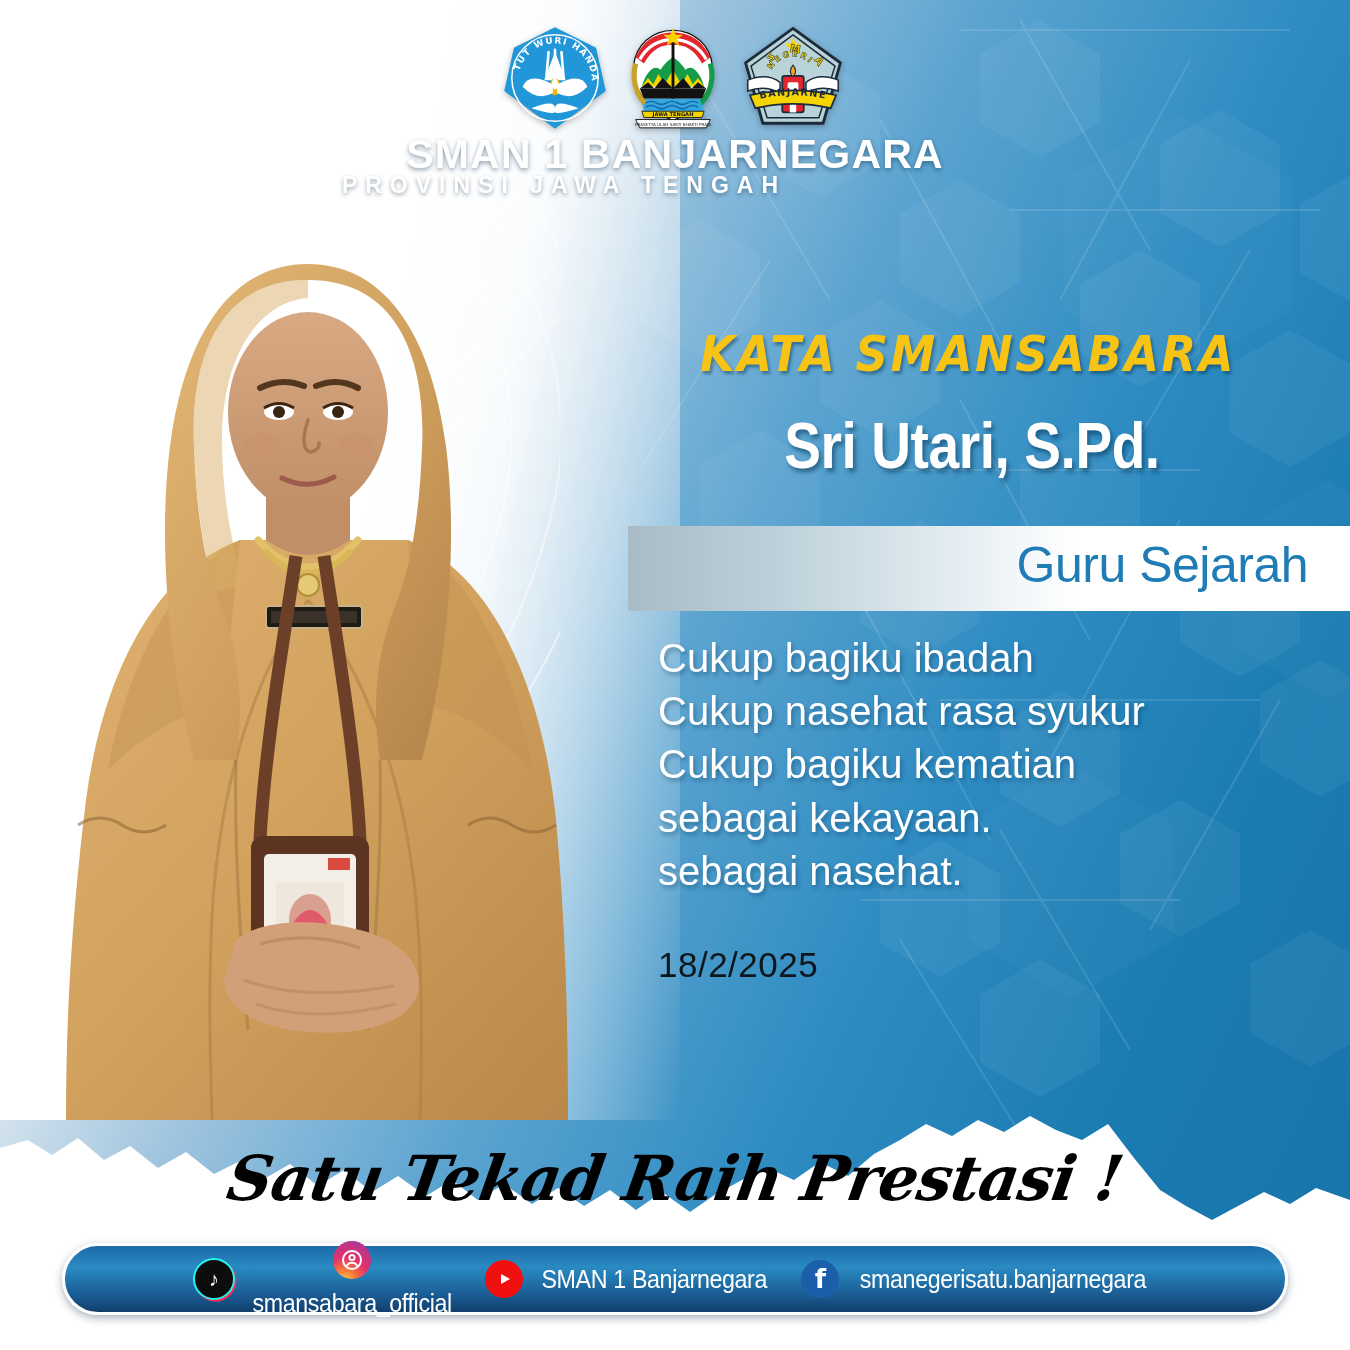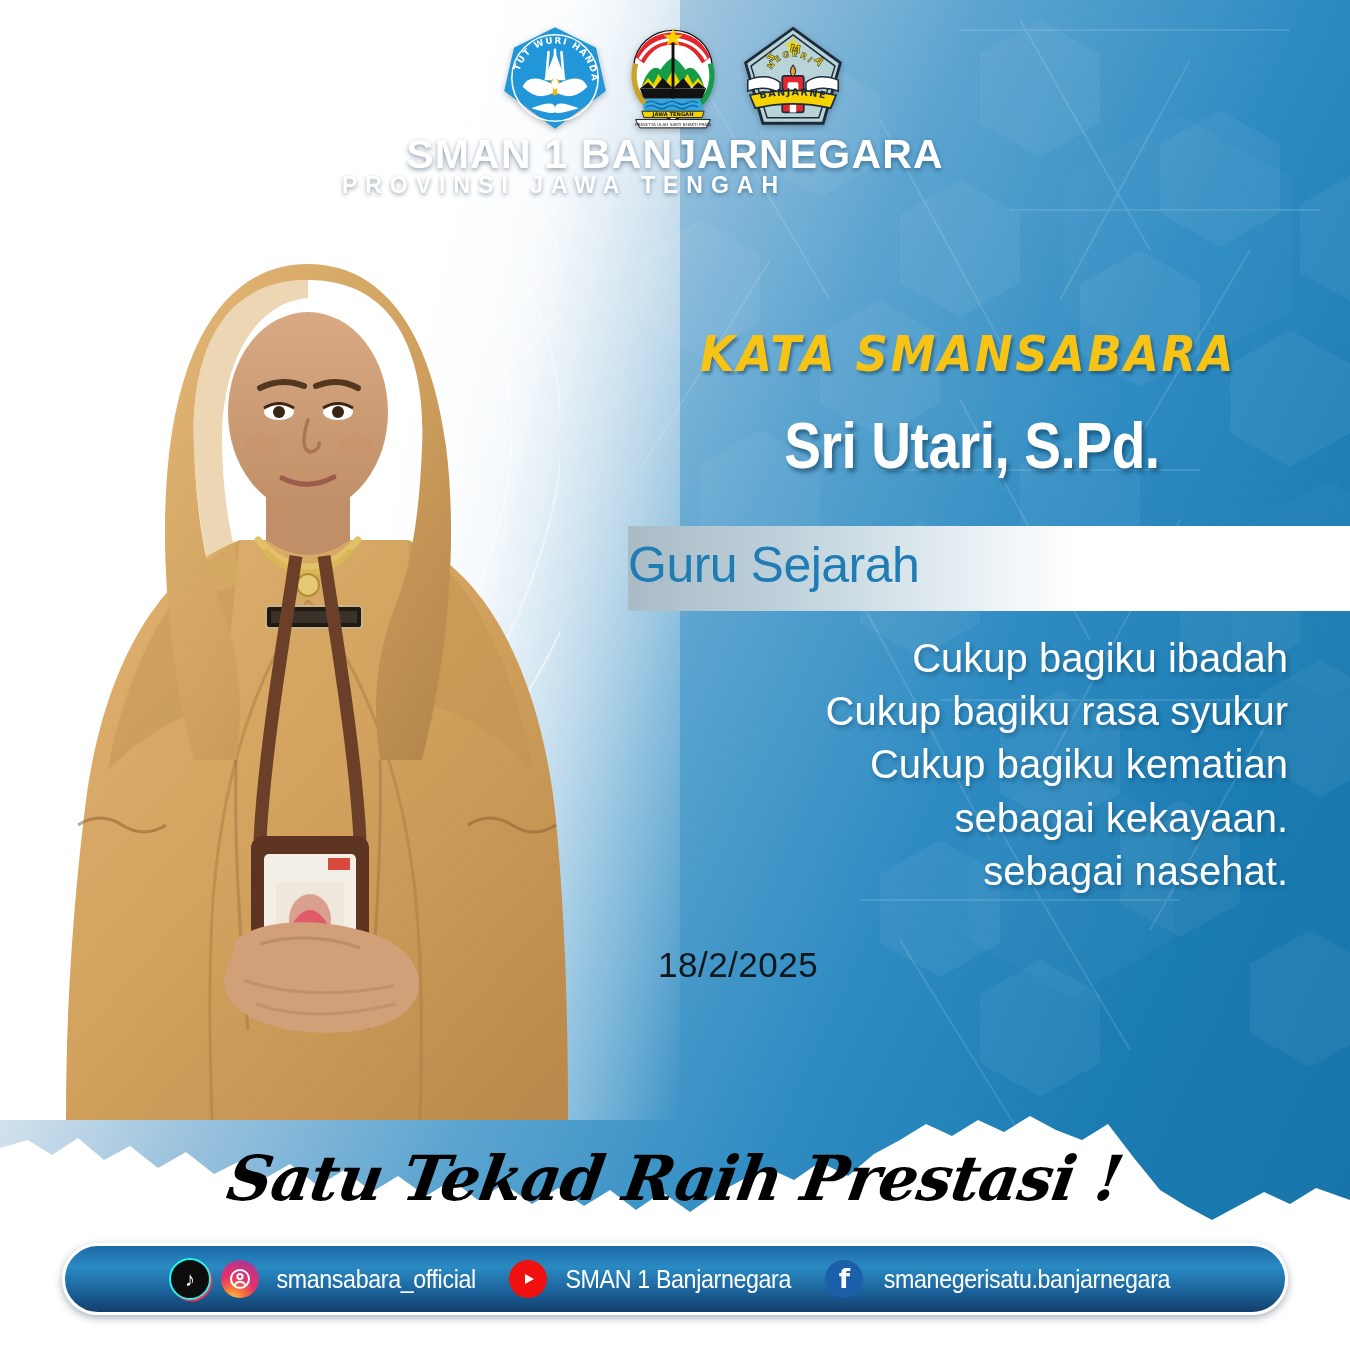"Guru Sejarah" .role-text { text-align: left -> right }
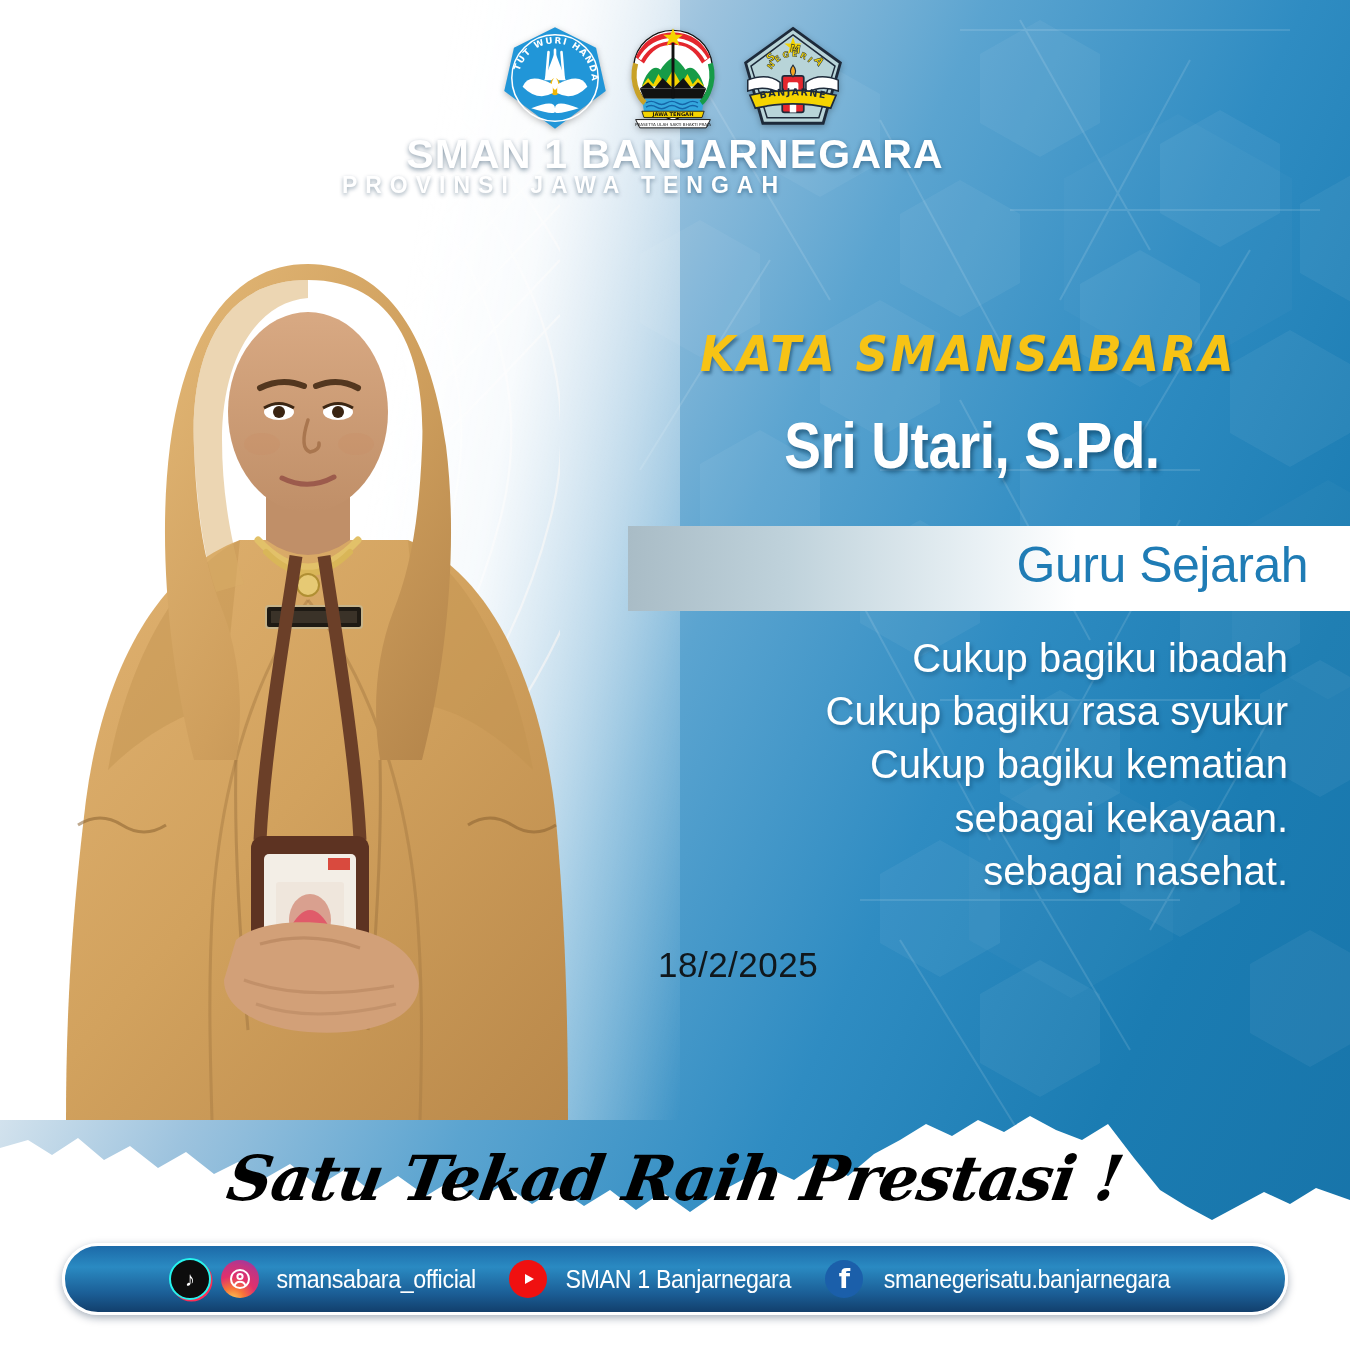"Cukup bagiku ibadah" .quote { text-align: right -> left }
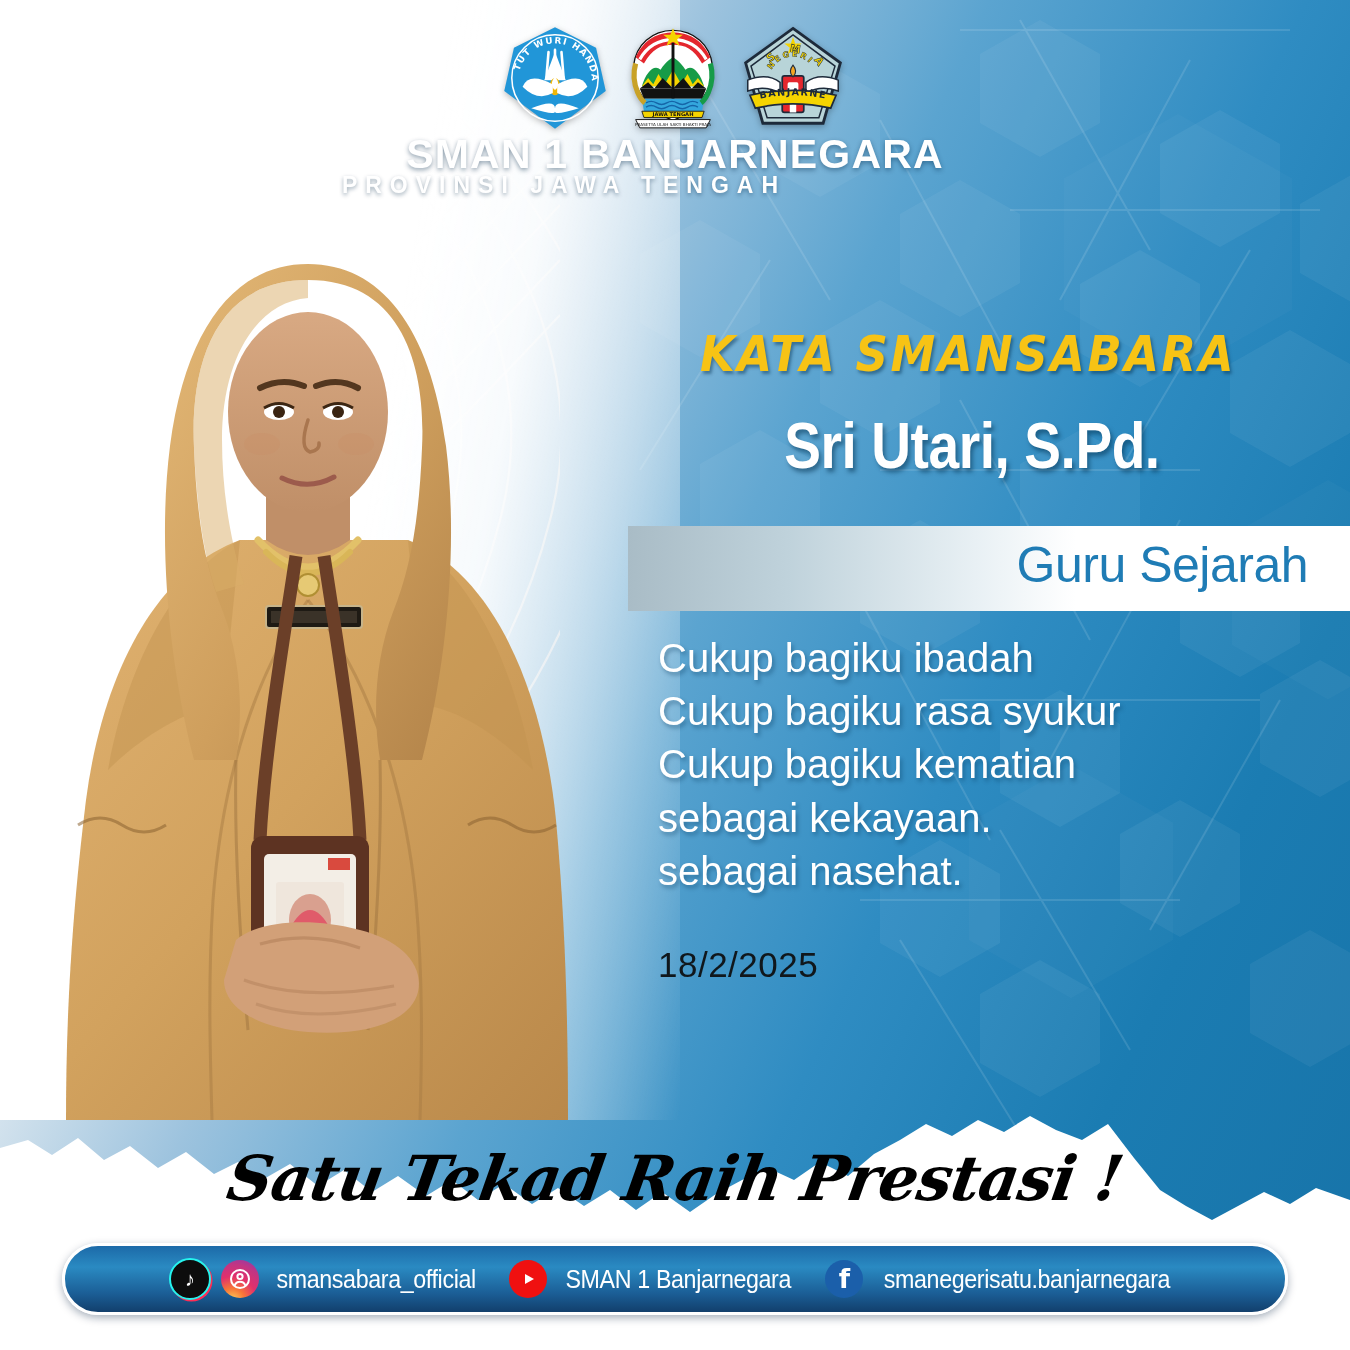"Cukup bagiku rasa syukur" div { text: bagiku -> nasehat }
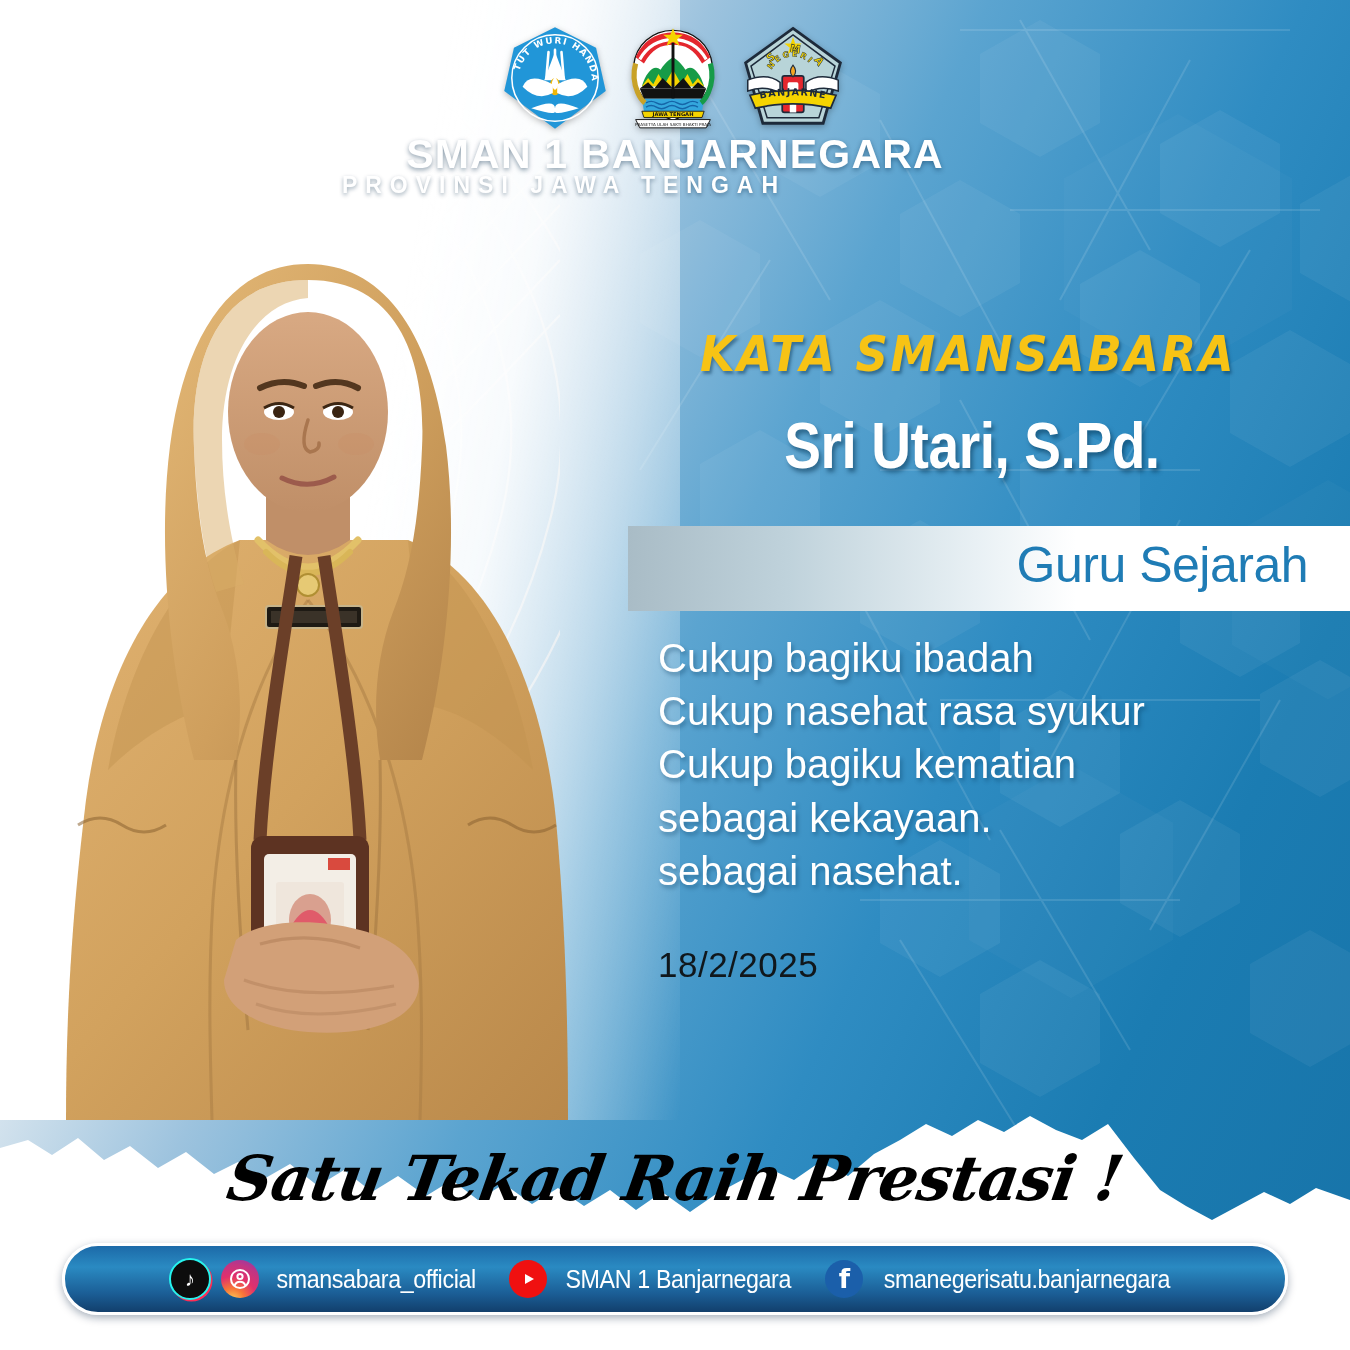"smansabara_official" div.f-item { flex-direction: none -> column }
